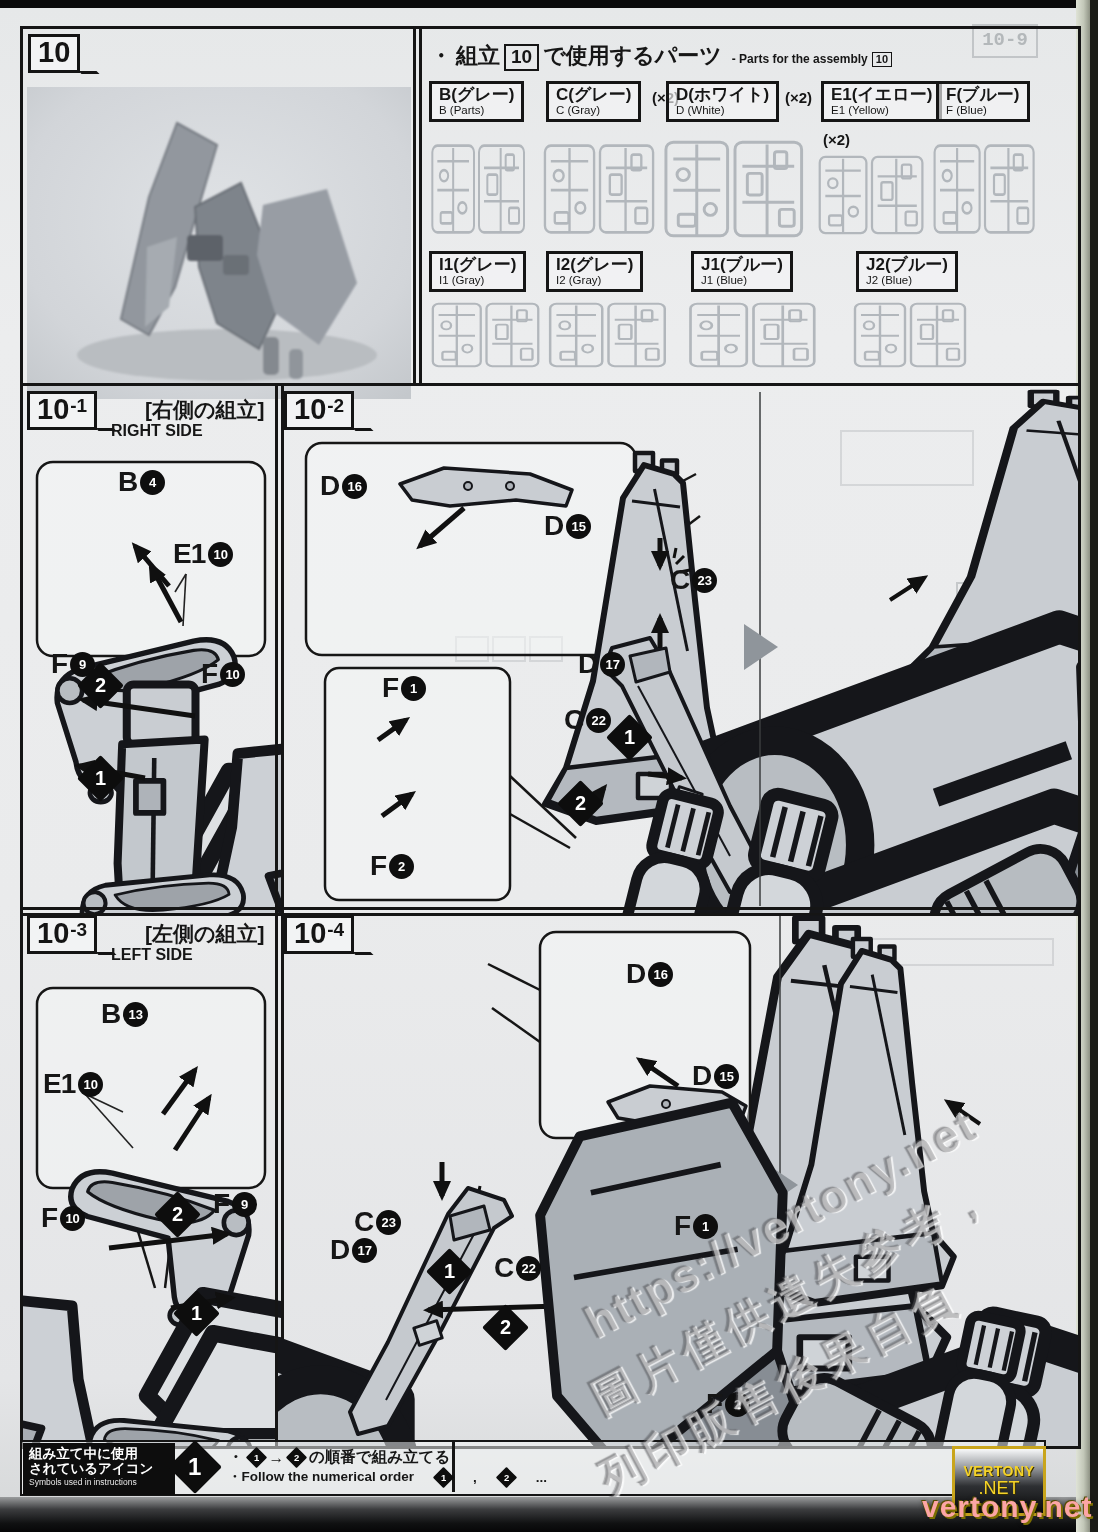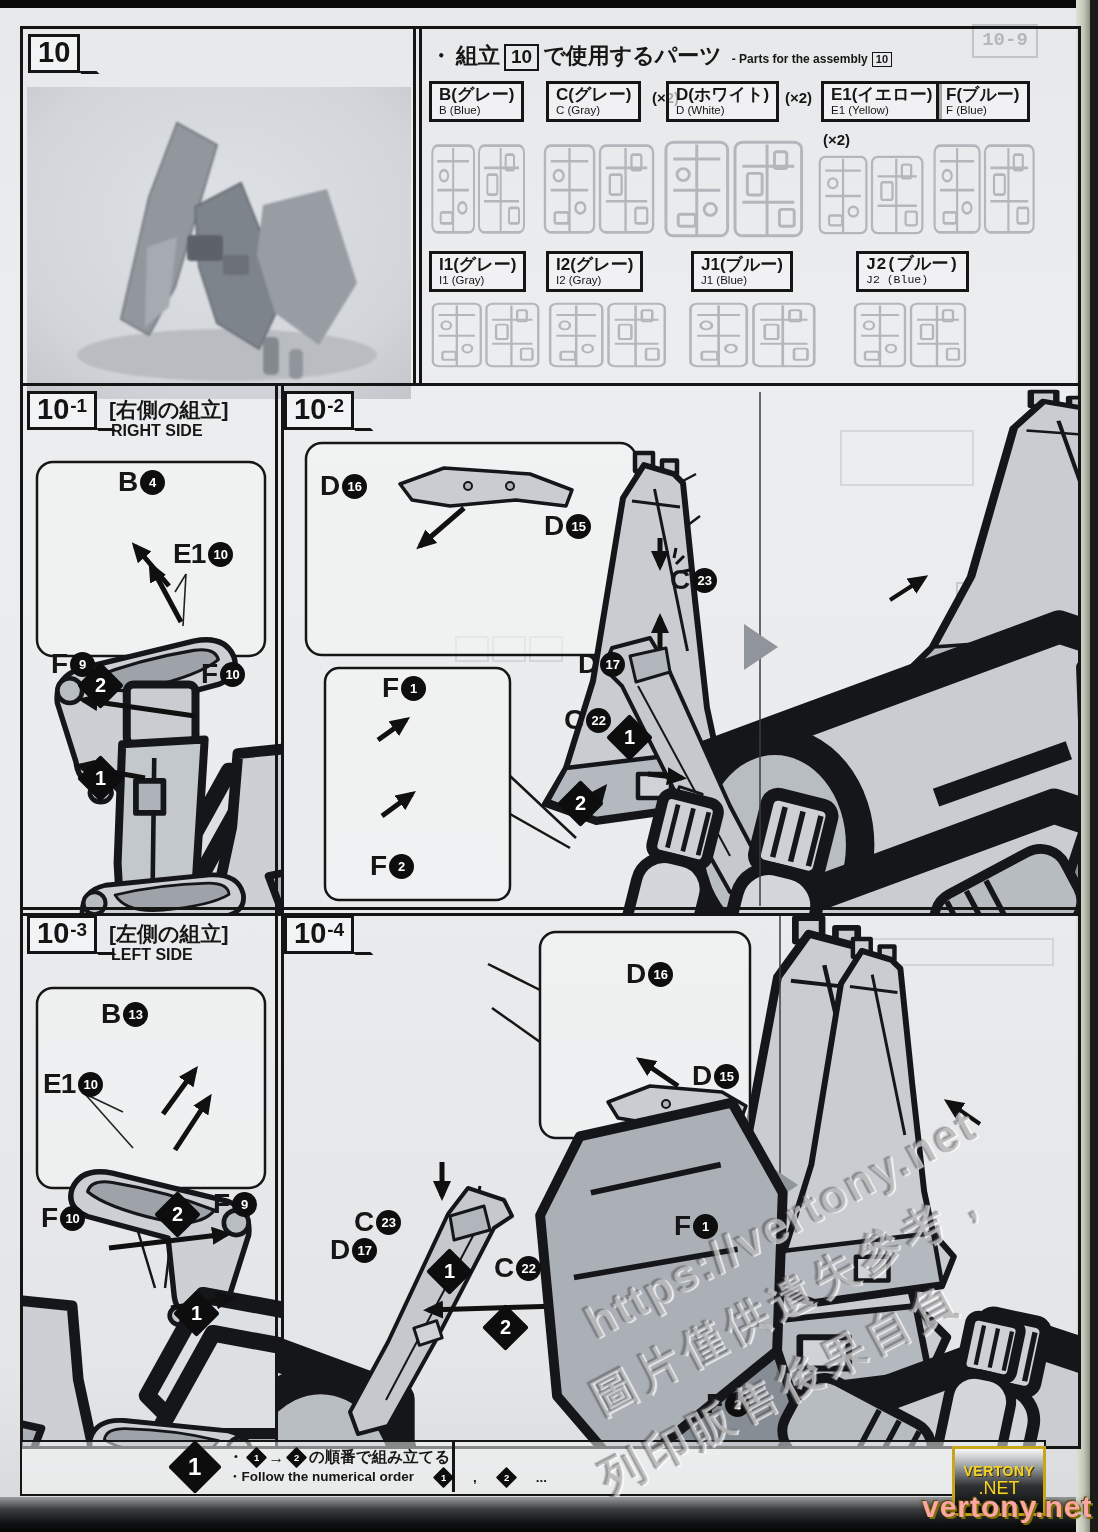"B (Blue)" span.en { text: Blue -> Parts }
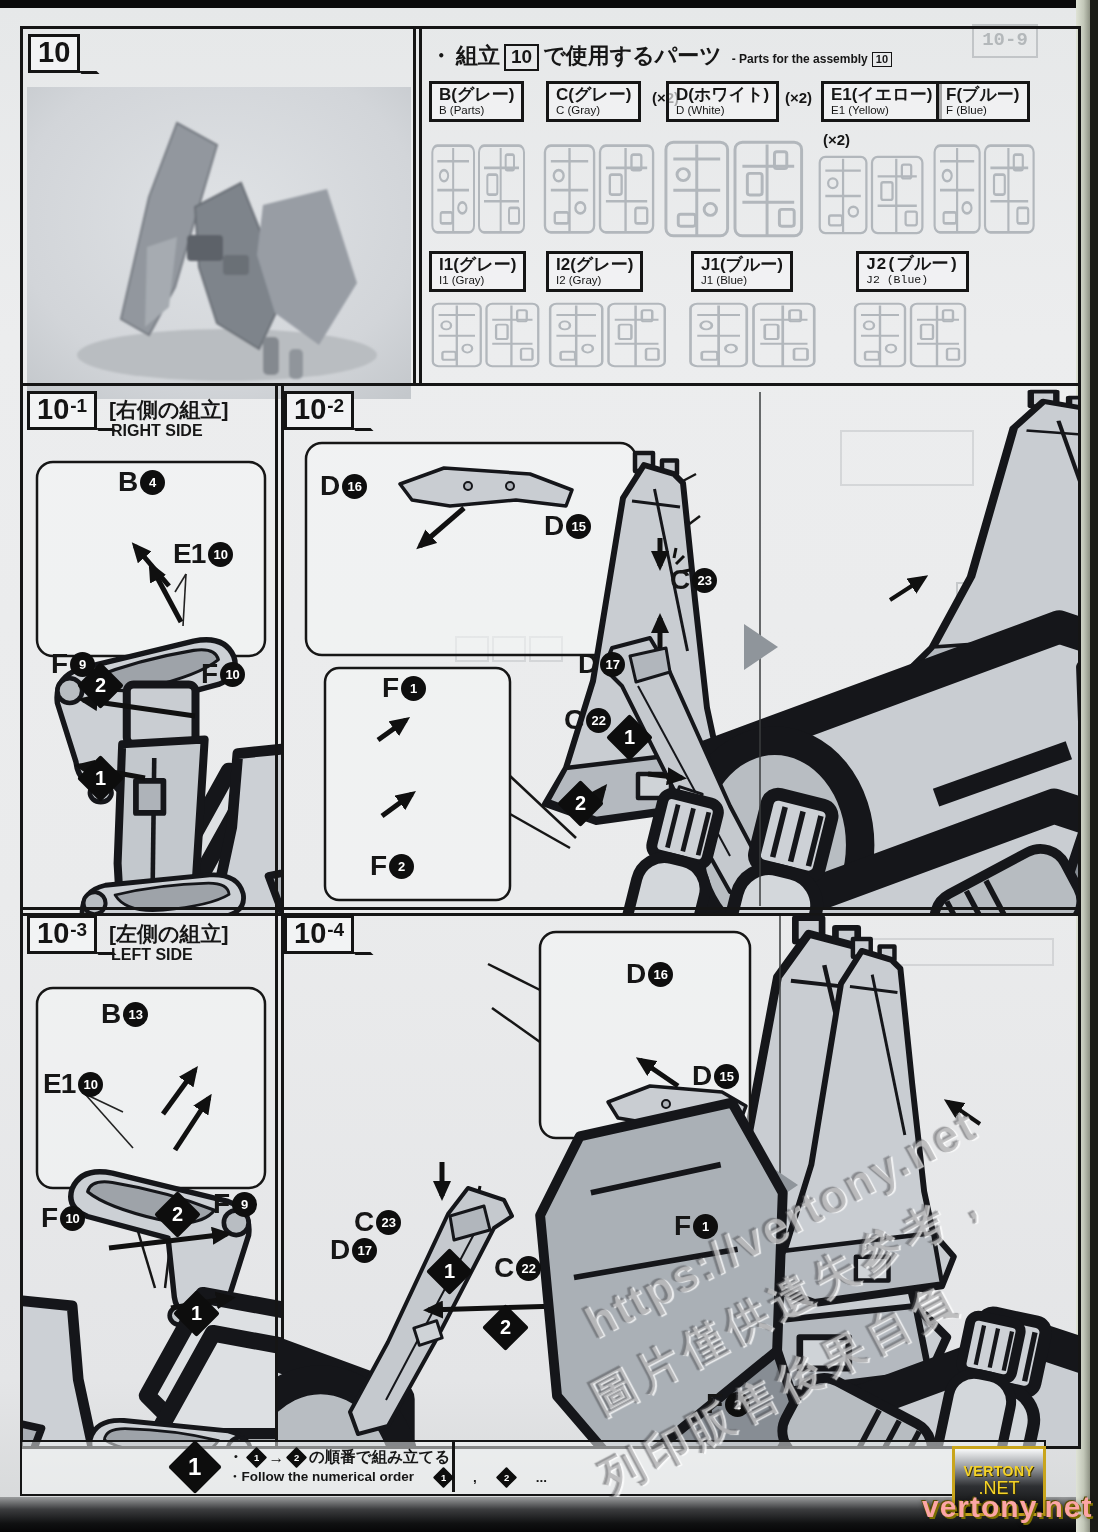"J2(ブルー)" div.runner-label { font-family: Liberation Mono, monospace -> none }
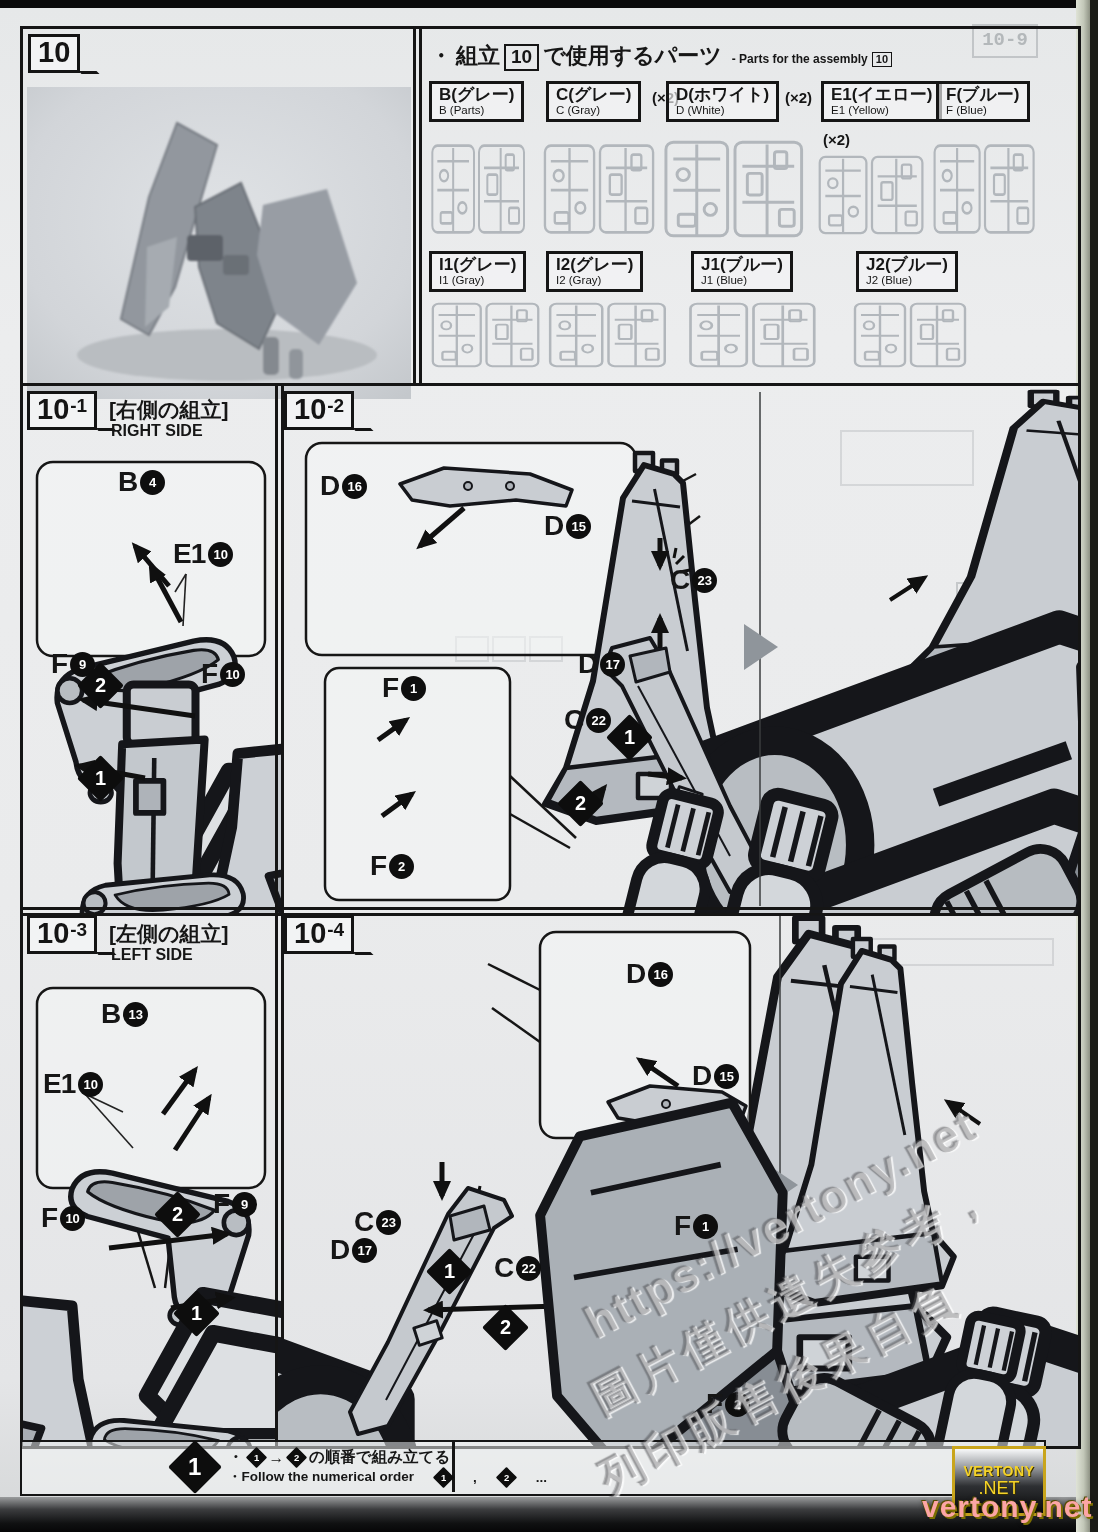"[右側の組立]" .sub-jp { margin-left: none -> 36px }
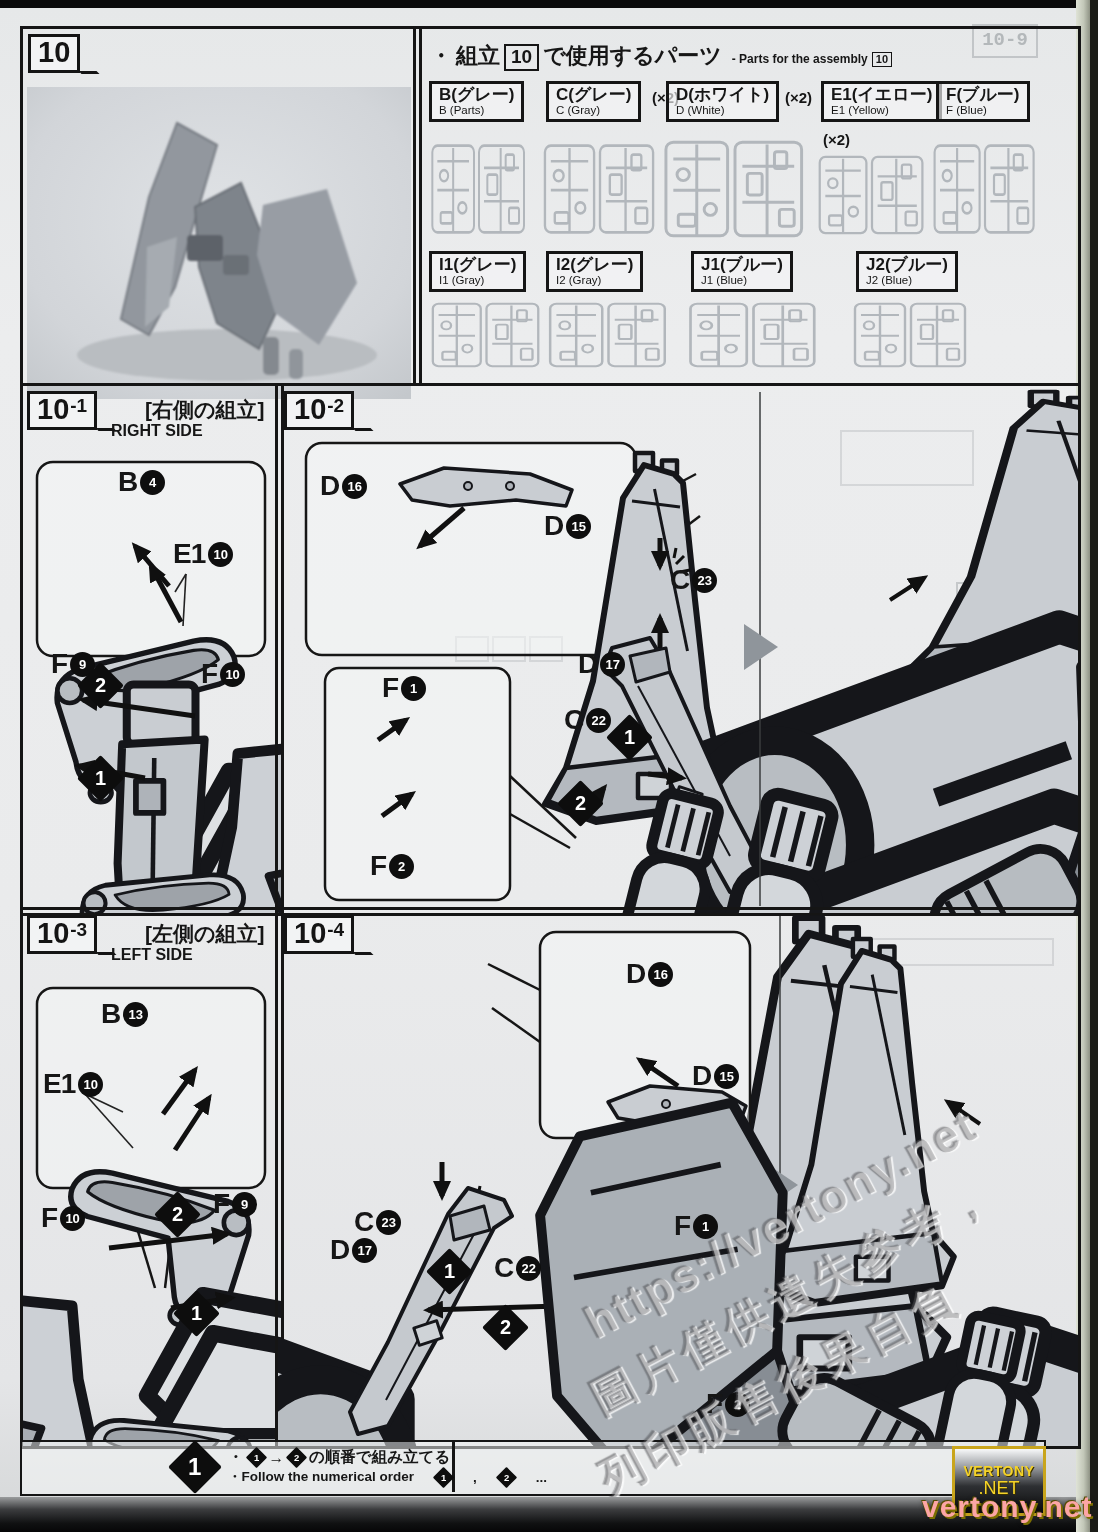"組み立て中に使用" div.legend-black { html: none -> <div> <span>組み立て中に使用</span> <span>されているアイコン</span> <span>Symbols used in instructions</span> </div> }
